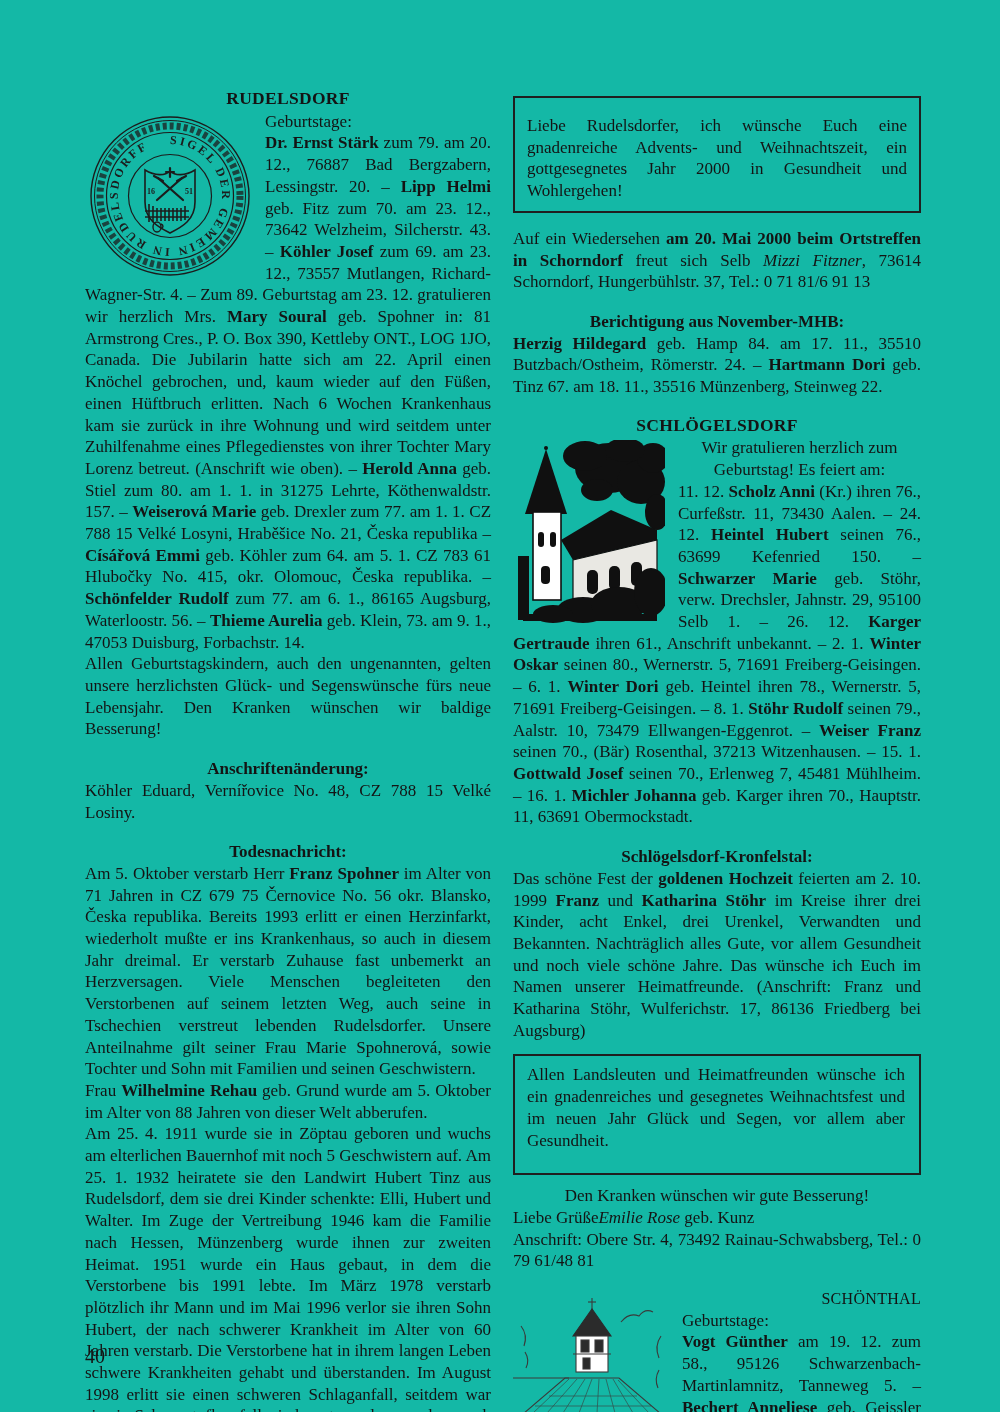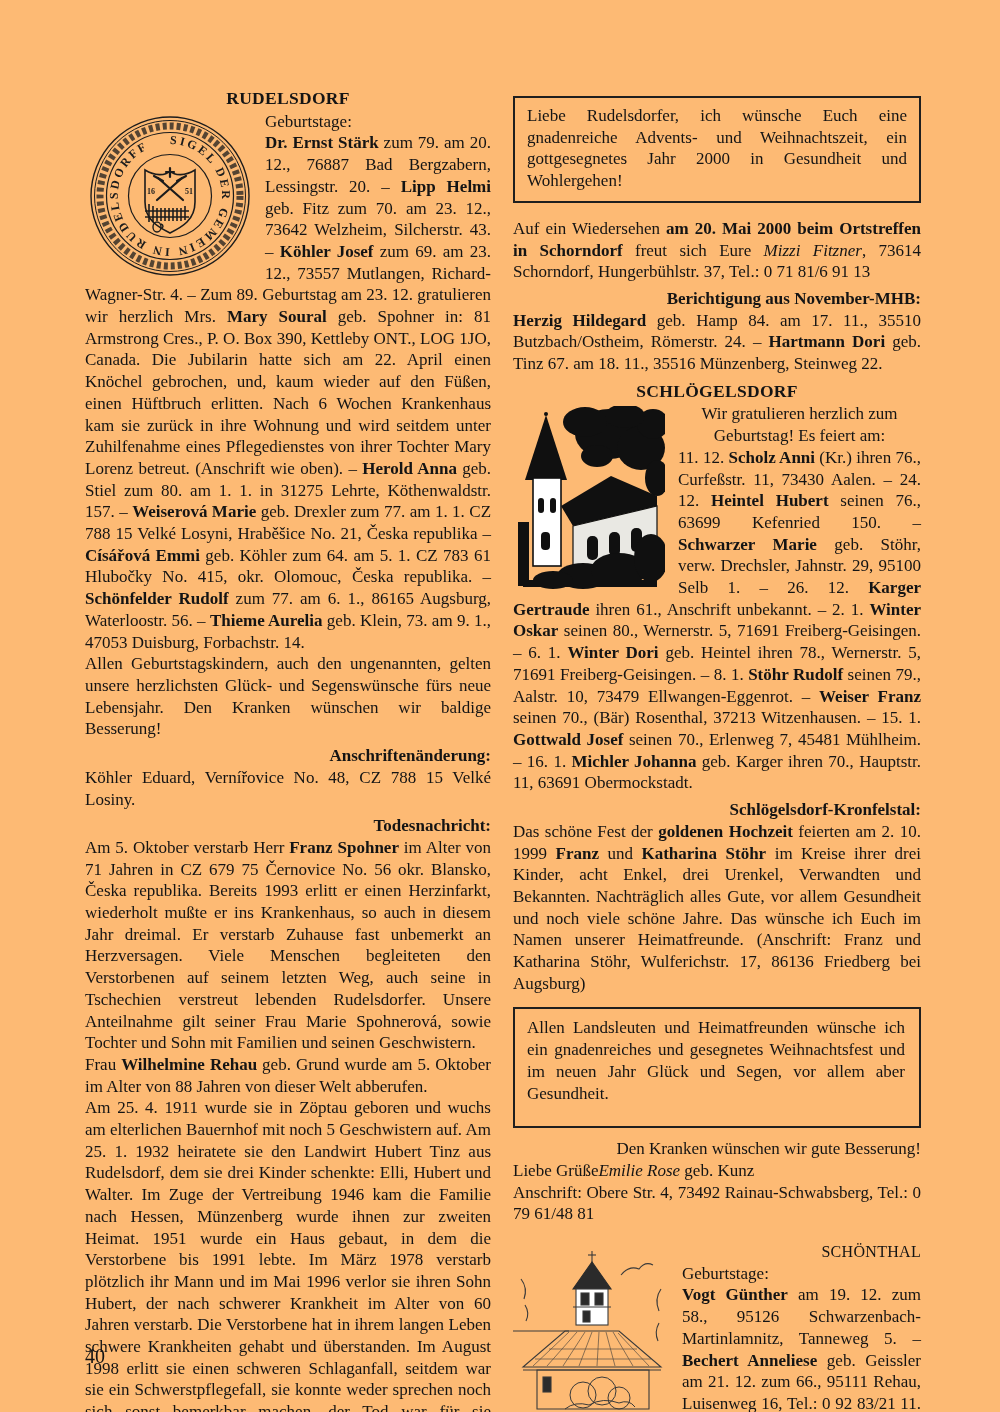"RUDELSDORF" .page { background: #fdba74 -> #14b8a6 }
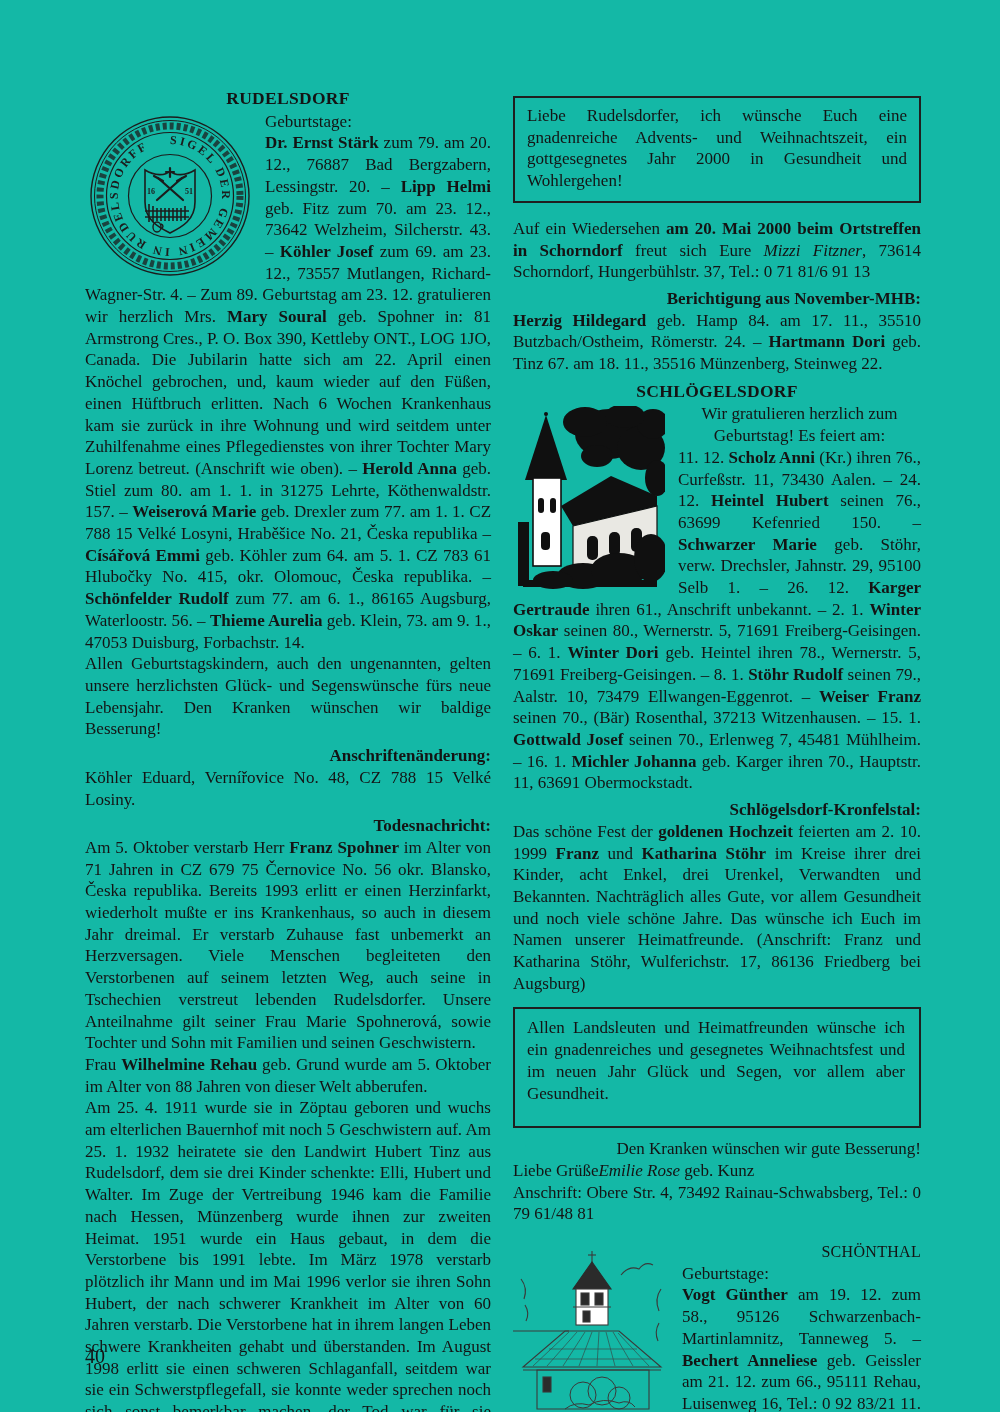"Liebe Rudelsdorfer, ich wünsche Euch" .box { padding: 7px 12px 9px 12px -> 17px 12px 9px 12px }
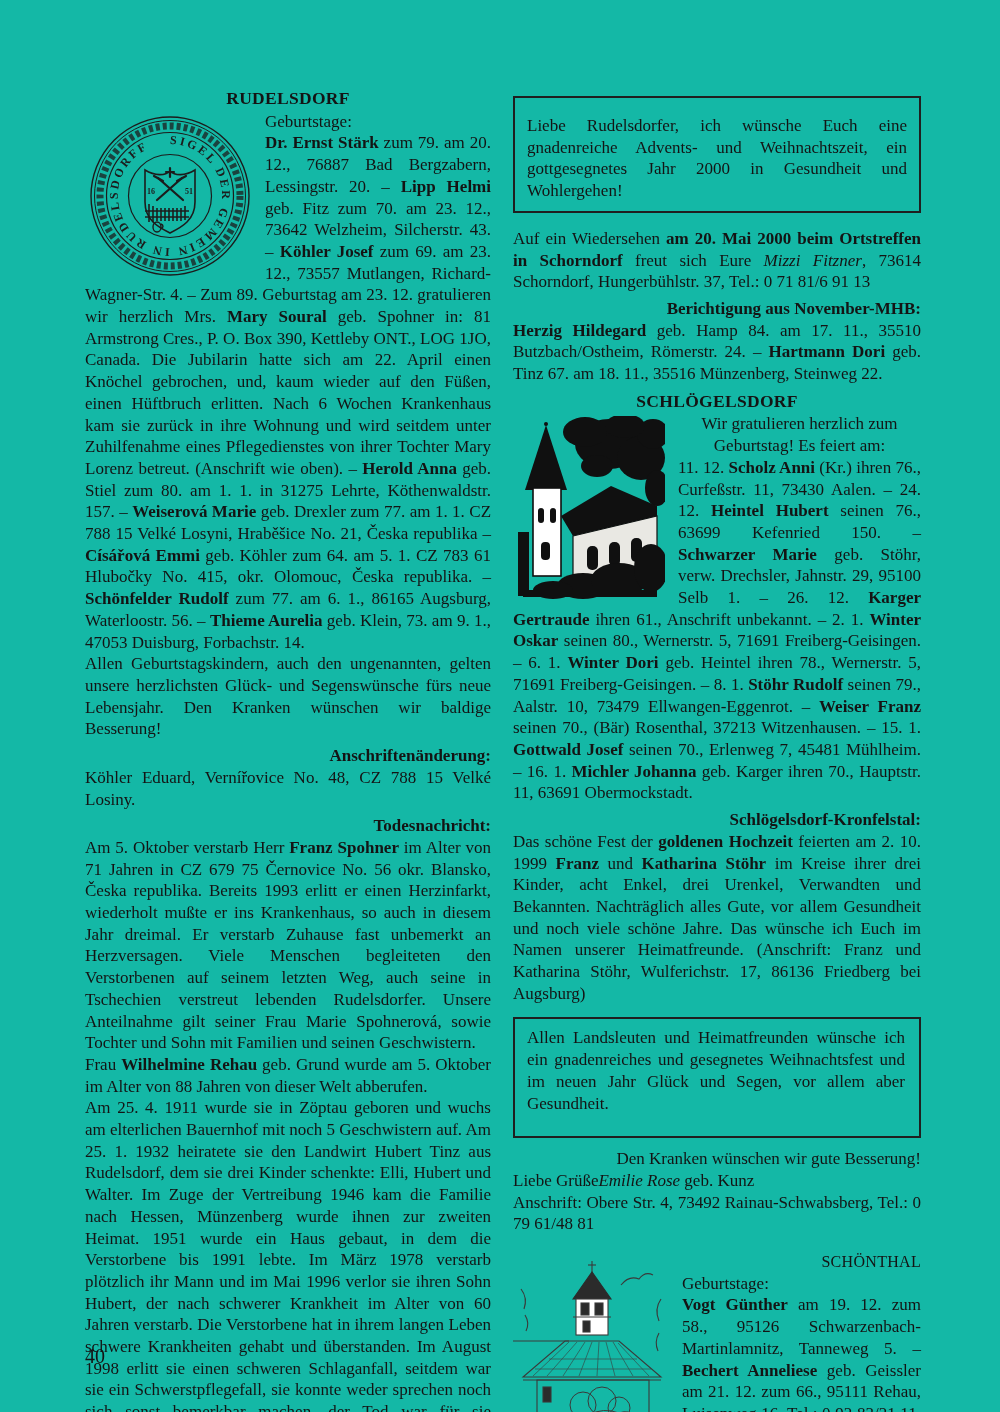"freut sich Eure" span { text: Eure -> Selb }
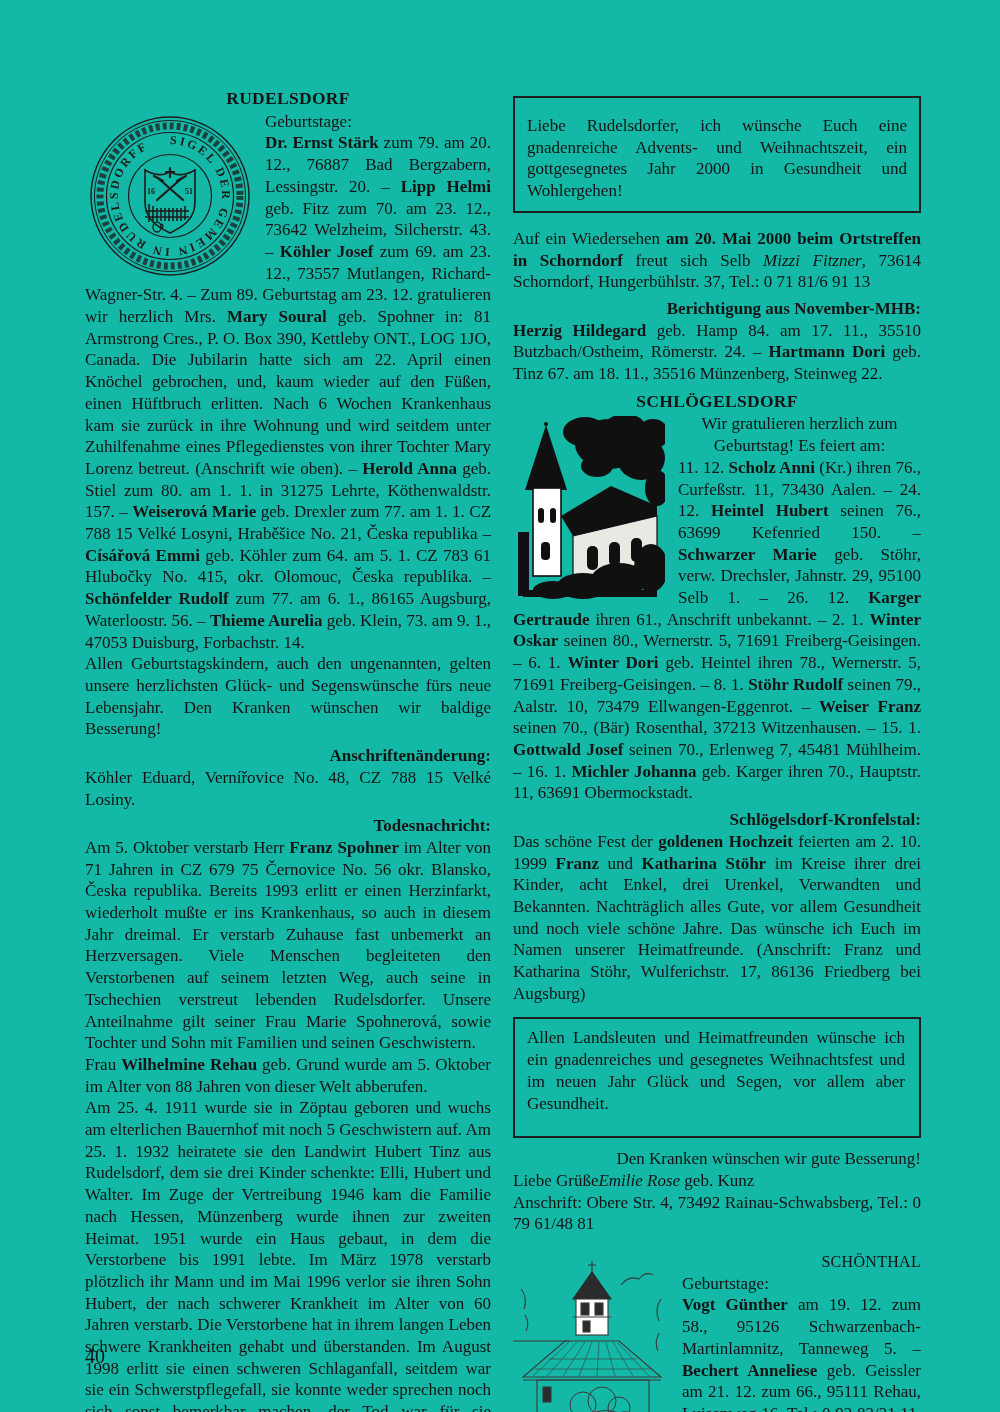"Berichtigung aus November-MHB:" .bold-head { margin: 5px 0 0 0 -> 18px 0 0 0; text-align: right -> center }
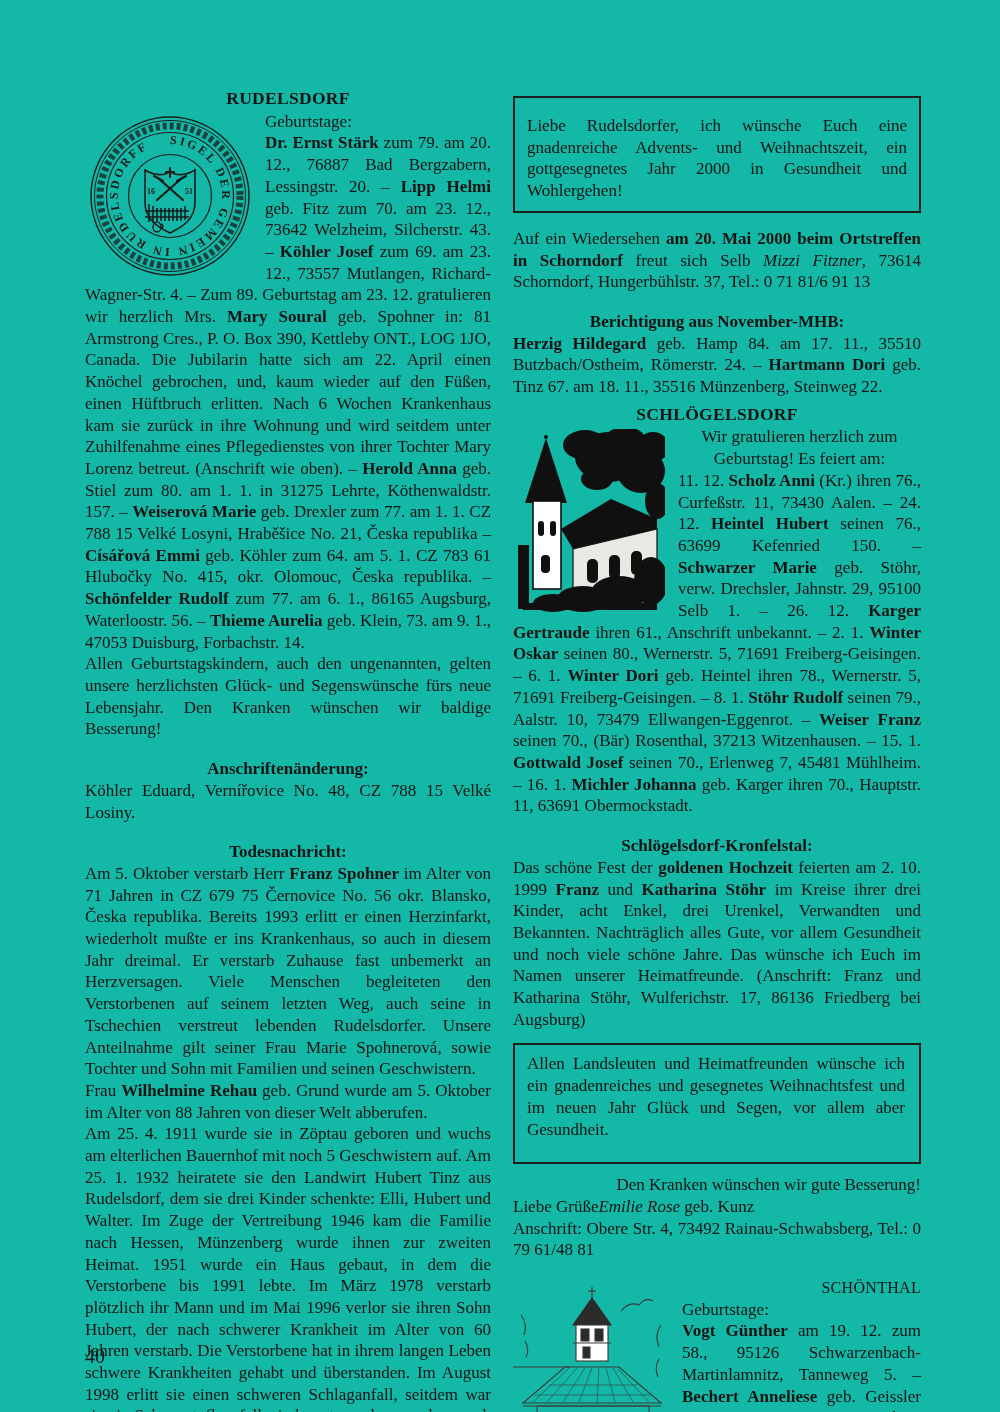"SCHLÖGELSDORF" div.section-title { margin-top: 6px -> 17px }
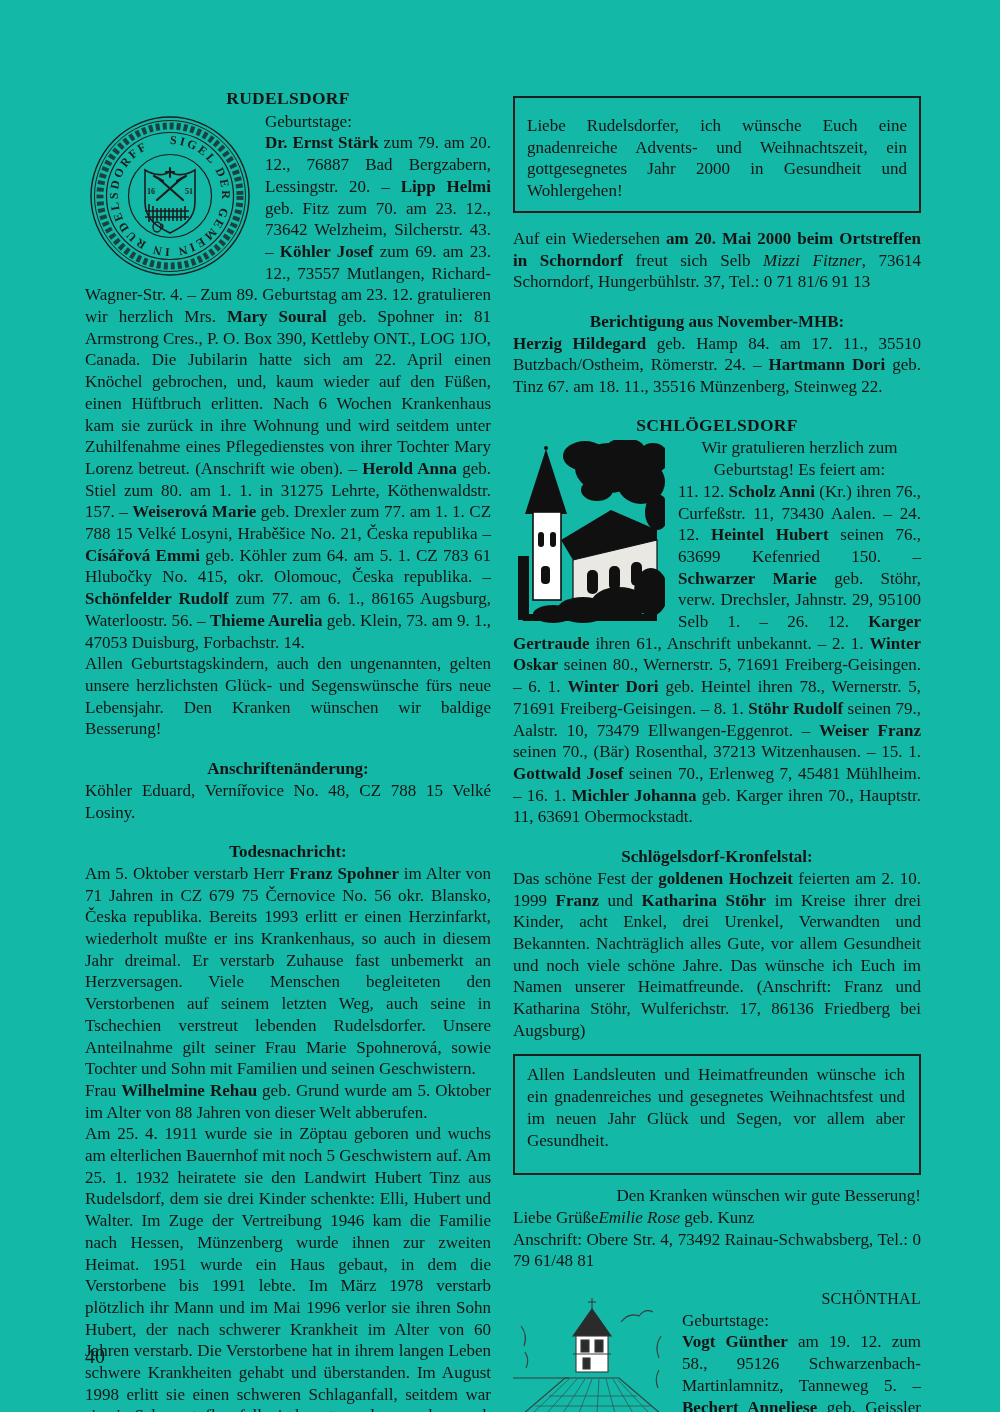"Den Kranken wünschen wir gute" div.p { text-align: right -> center }
